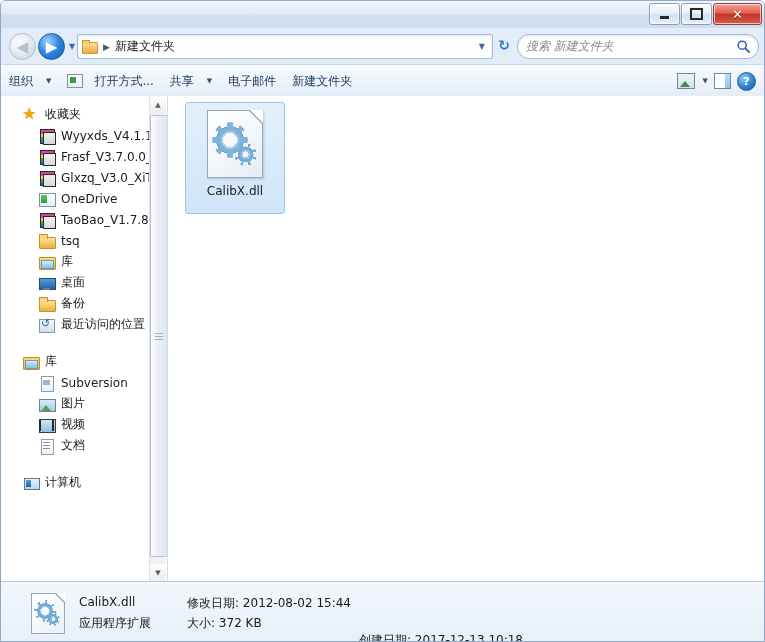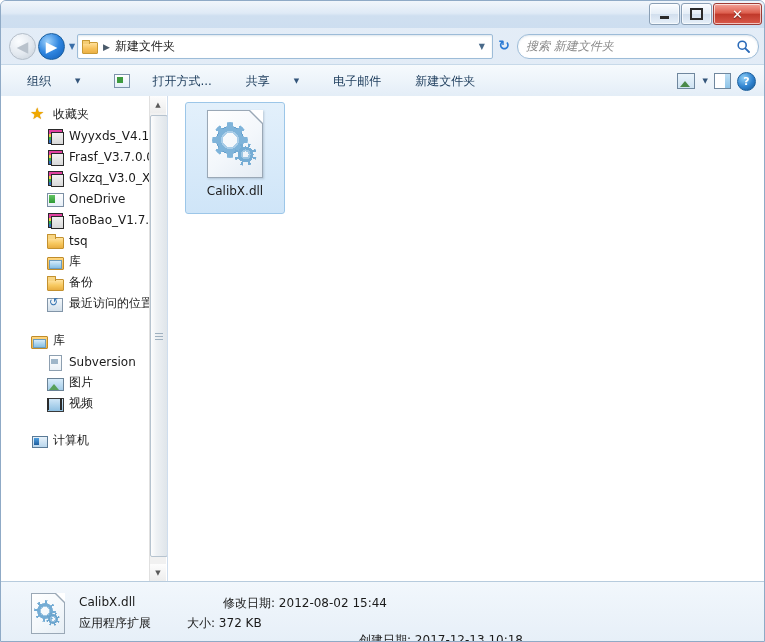"组织" .tbitem { gap: 22px -> 11px; margin-left: 18px -> 0 }
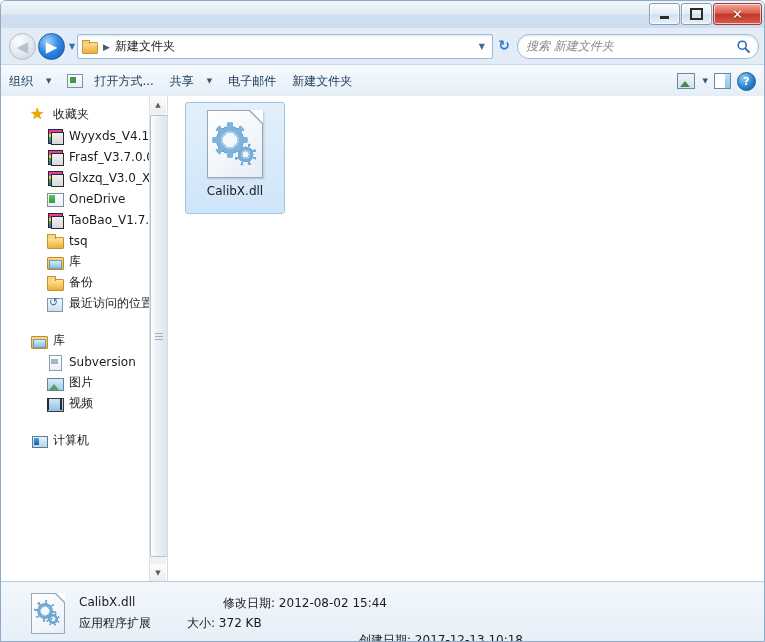"收藏夹" #navlist { margin-left: 8px -> none }
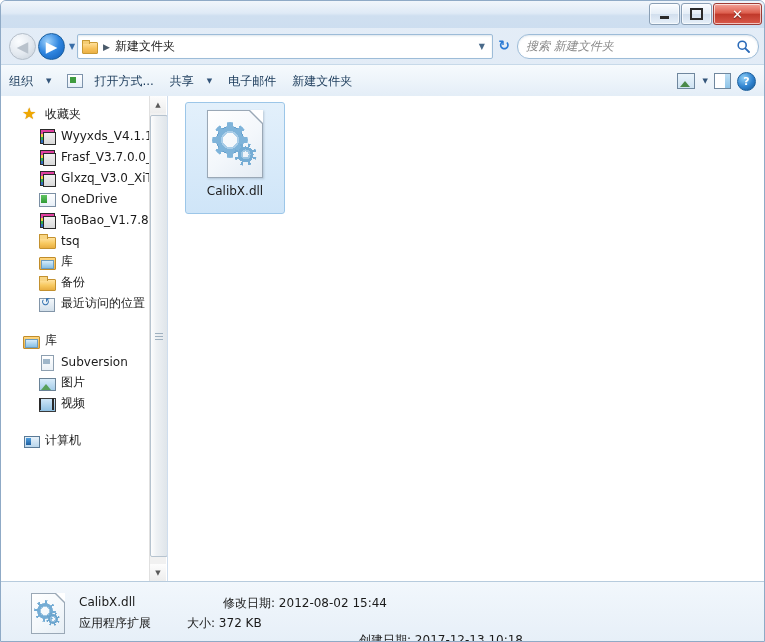"桌面" div.navitem { html: none -> <div> <span></span> <span>桌面</span> </div> }
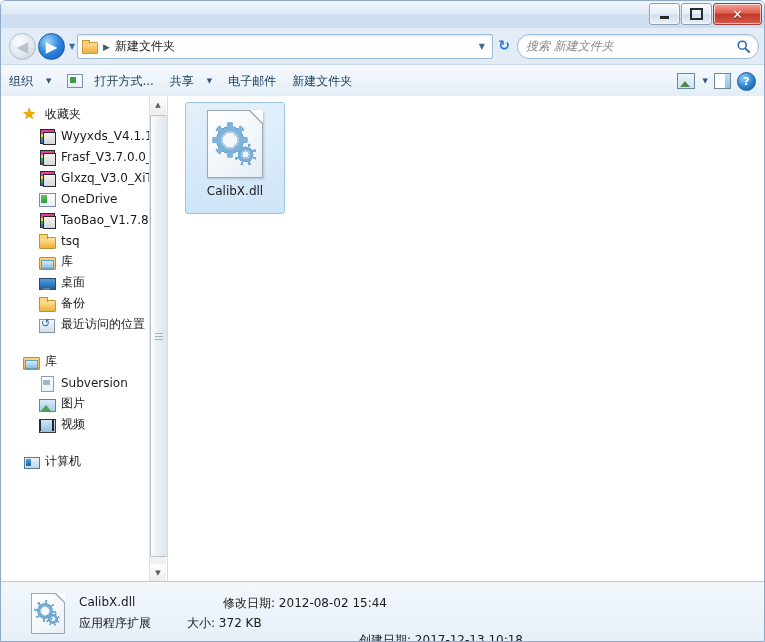"文档" div.navitem { html: none -> <div> <span></span> <span>文档</span> </div> }
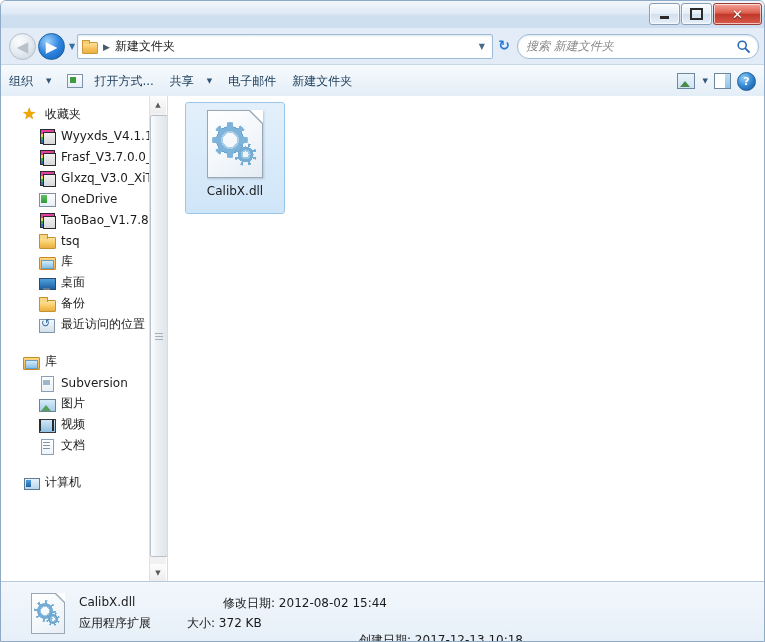"修改日期: 2012-08-02 15:44" #st-modlabel { margin-left: 36px -> none }
